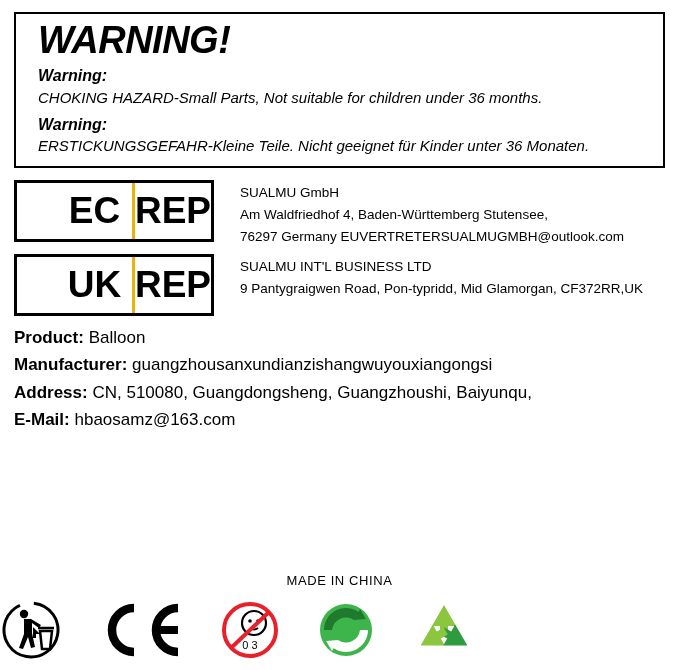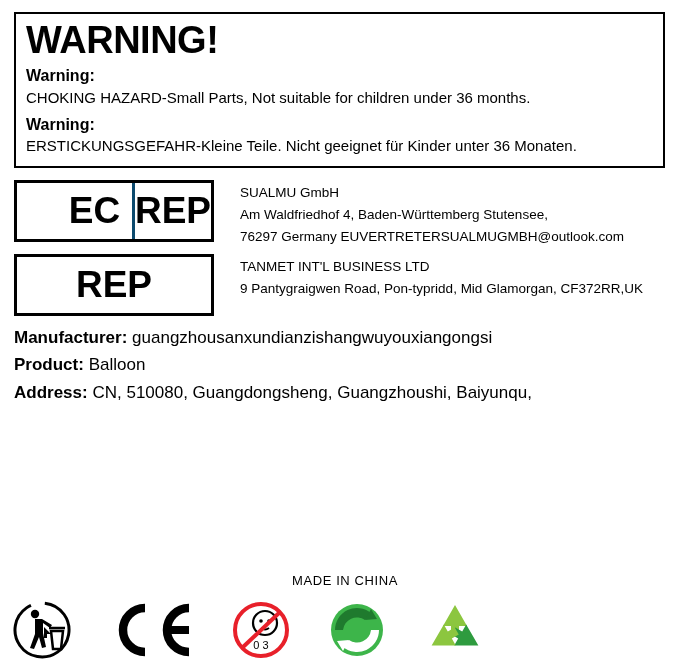"WARNING!" .warning-box { font-style: none -> italic; padding: 6px 10px 10px 10px -> 6px 10px 10px 22px }
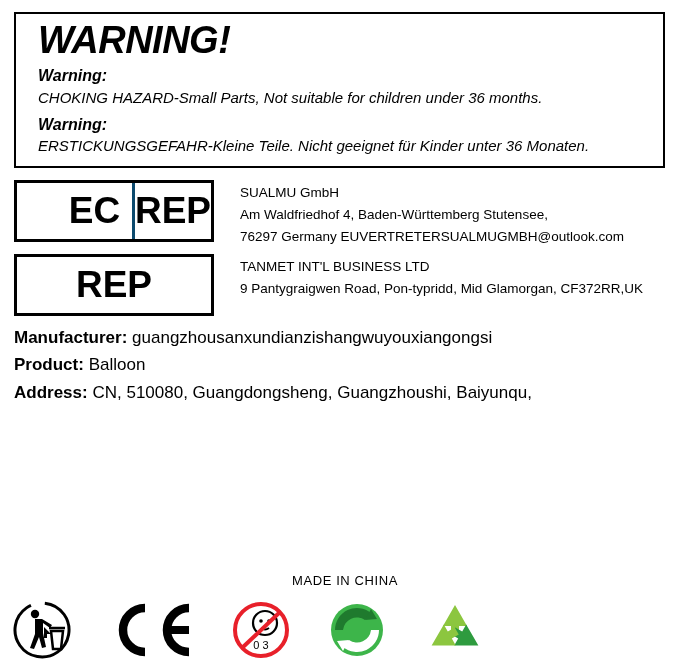"EC" .rep-badge .cell.left { border-right: 3px solid #0c4a6e -> 3px solid #eab308 }
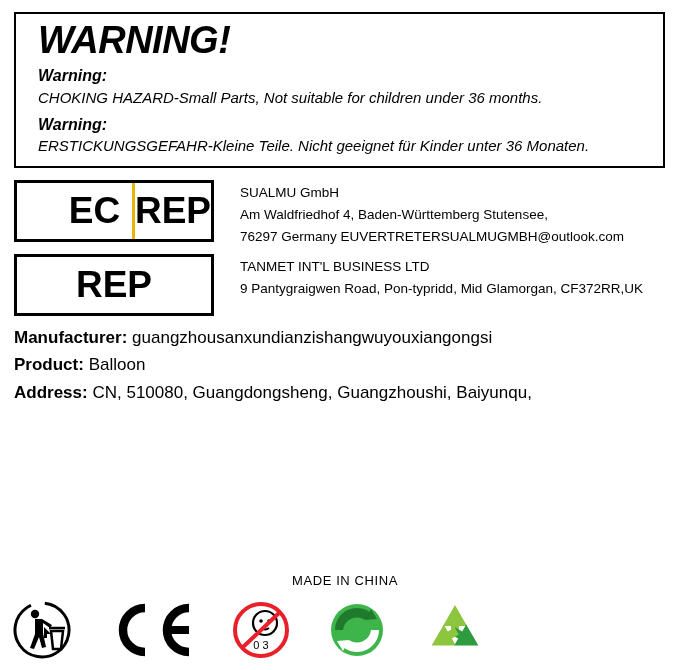"UK" div.cell { html: none -> <div>UK</div> }
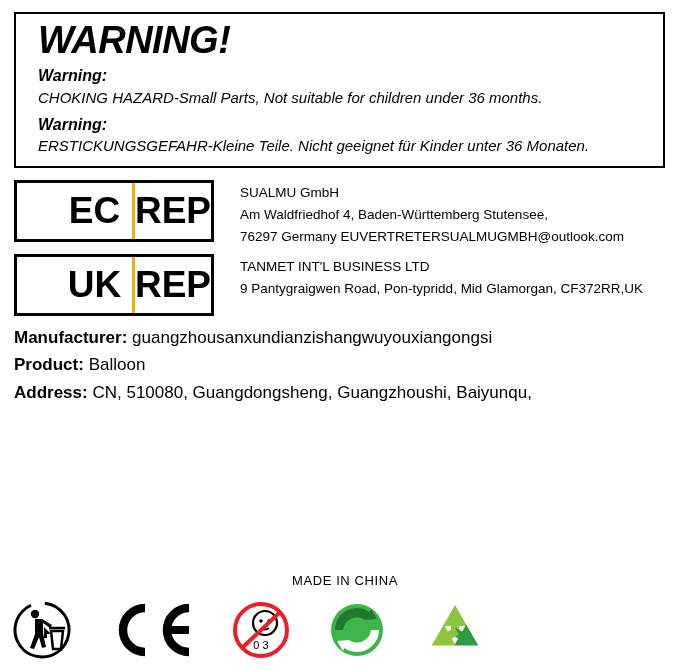"TANMET INT'L BUSINESS LTD" div { text: TANMET -> SUALMU }
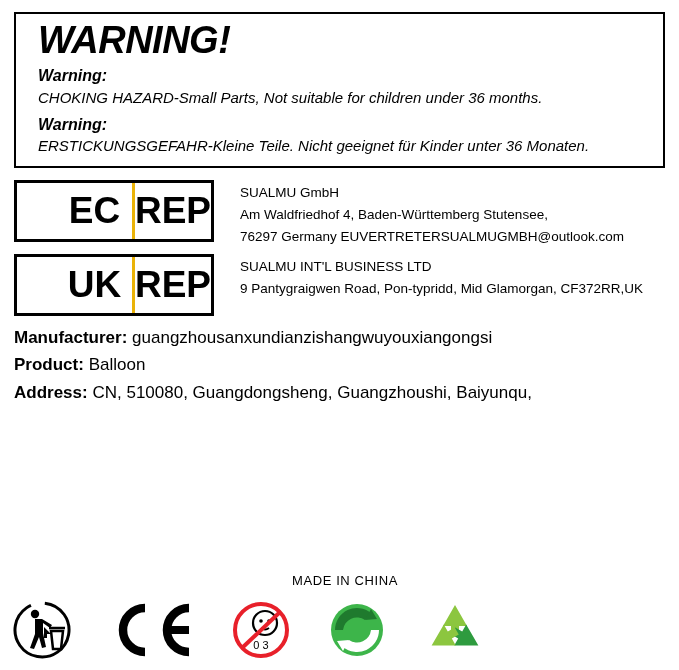"Manufacturer:" div.line { order: before "Product: Balloon" -> after "Product: Balloon" }
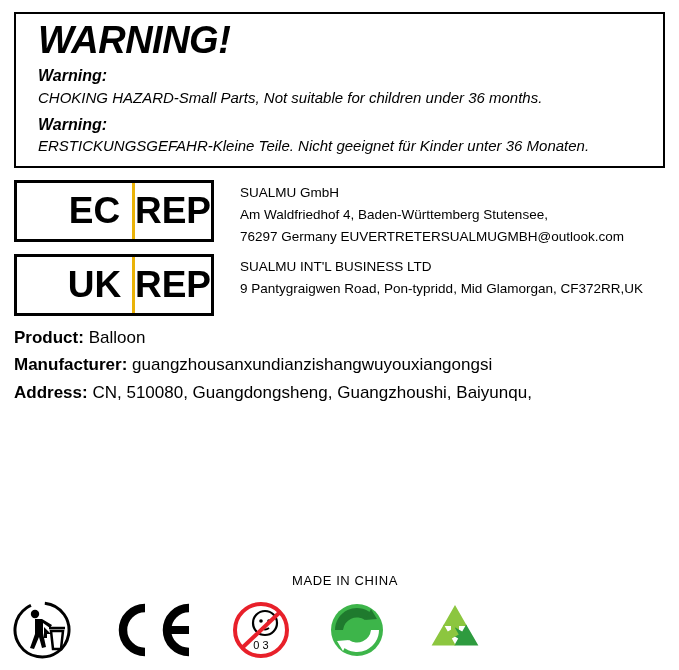"E-Mail: hbaosamz@163.com" div.line { html: none -> <div> <b>E-Mail:</b> <span>hbaosamz@163.com</span> </div> }
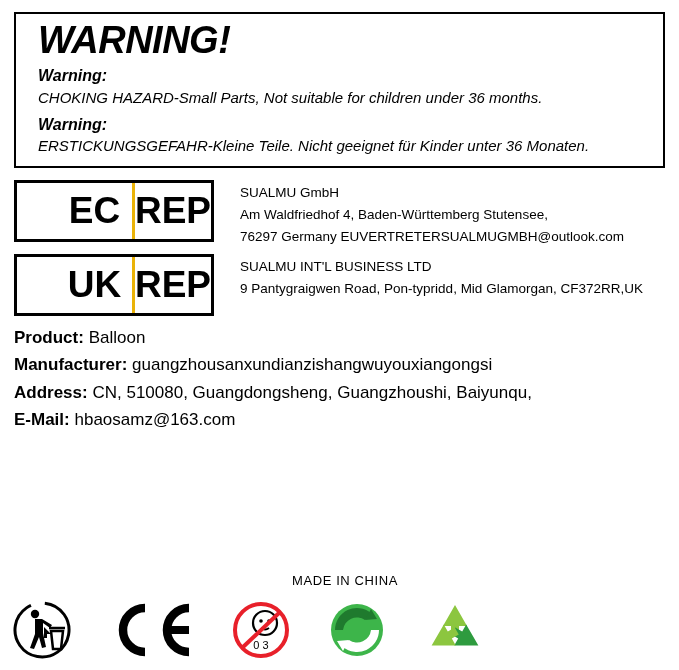"MADE IN CHINA" .footer { left: 11px -> 0 }
